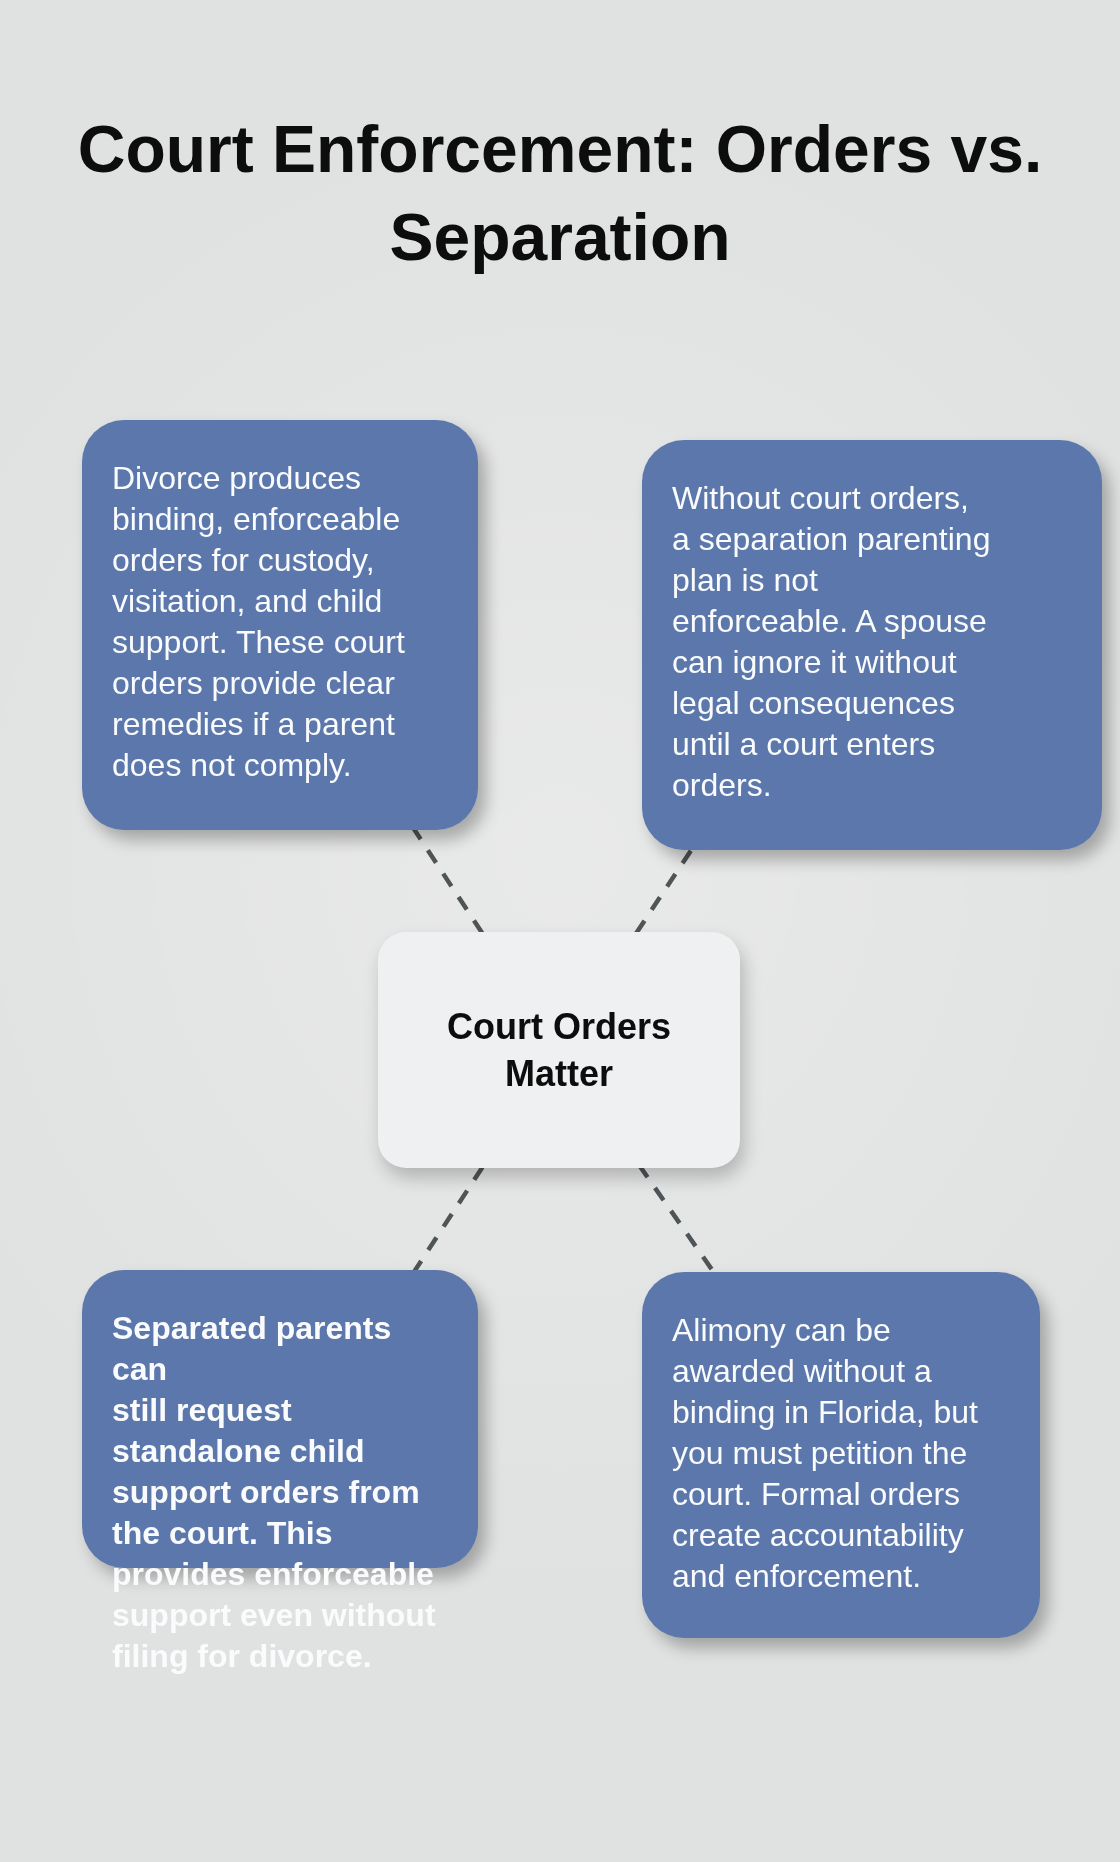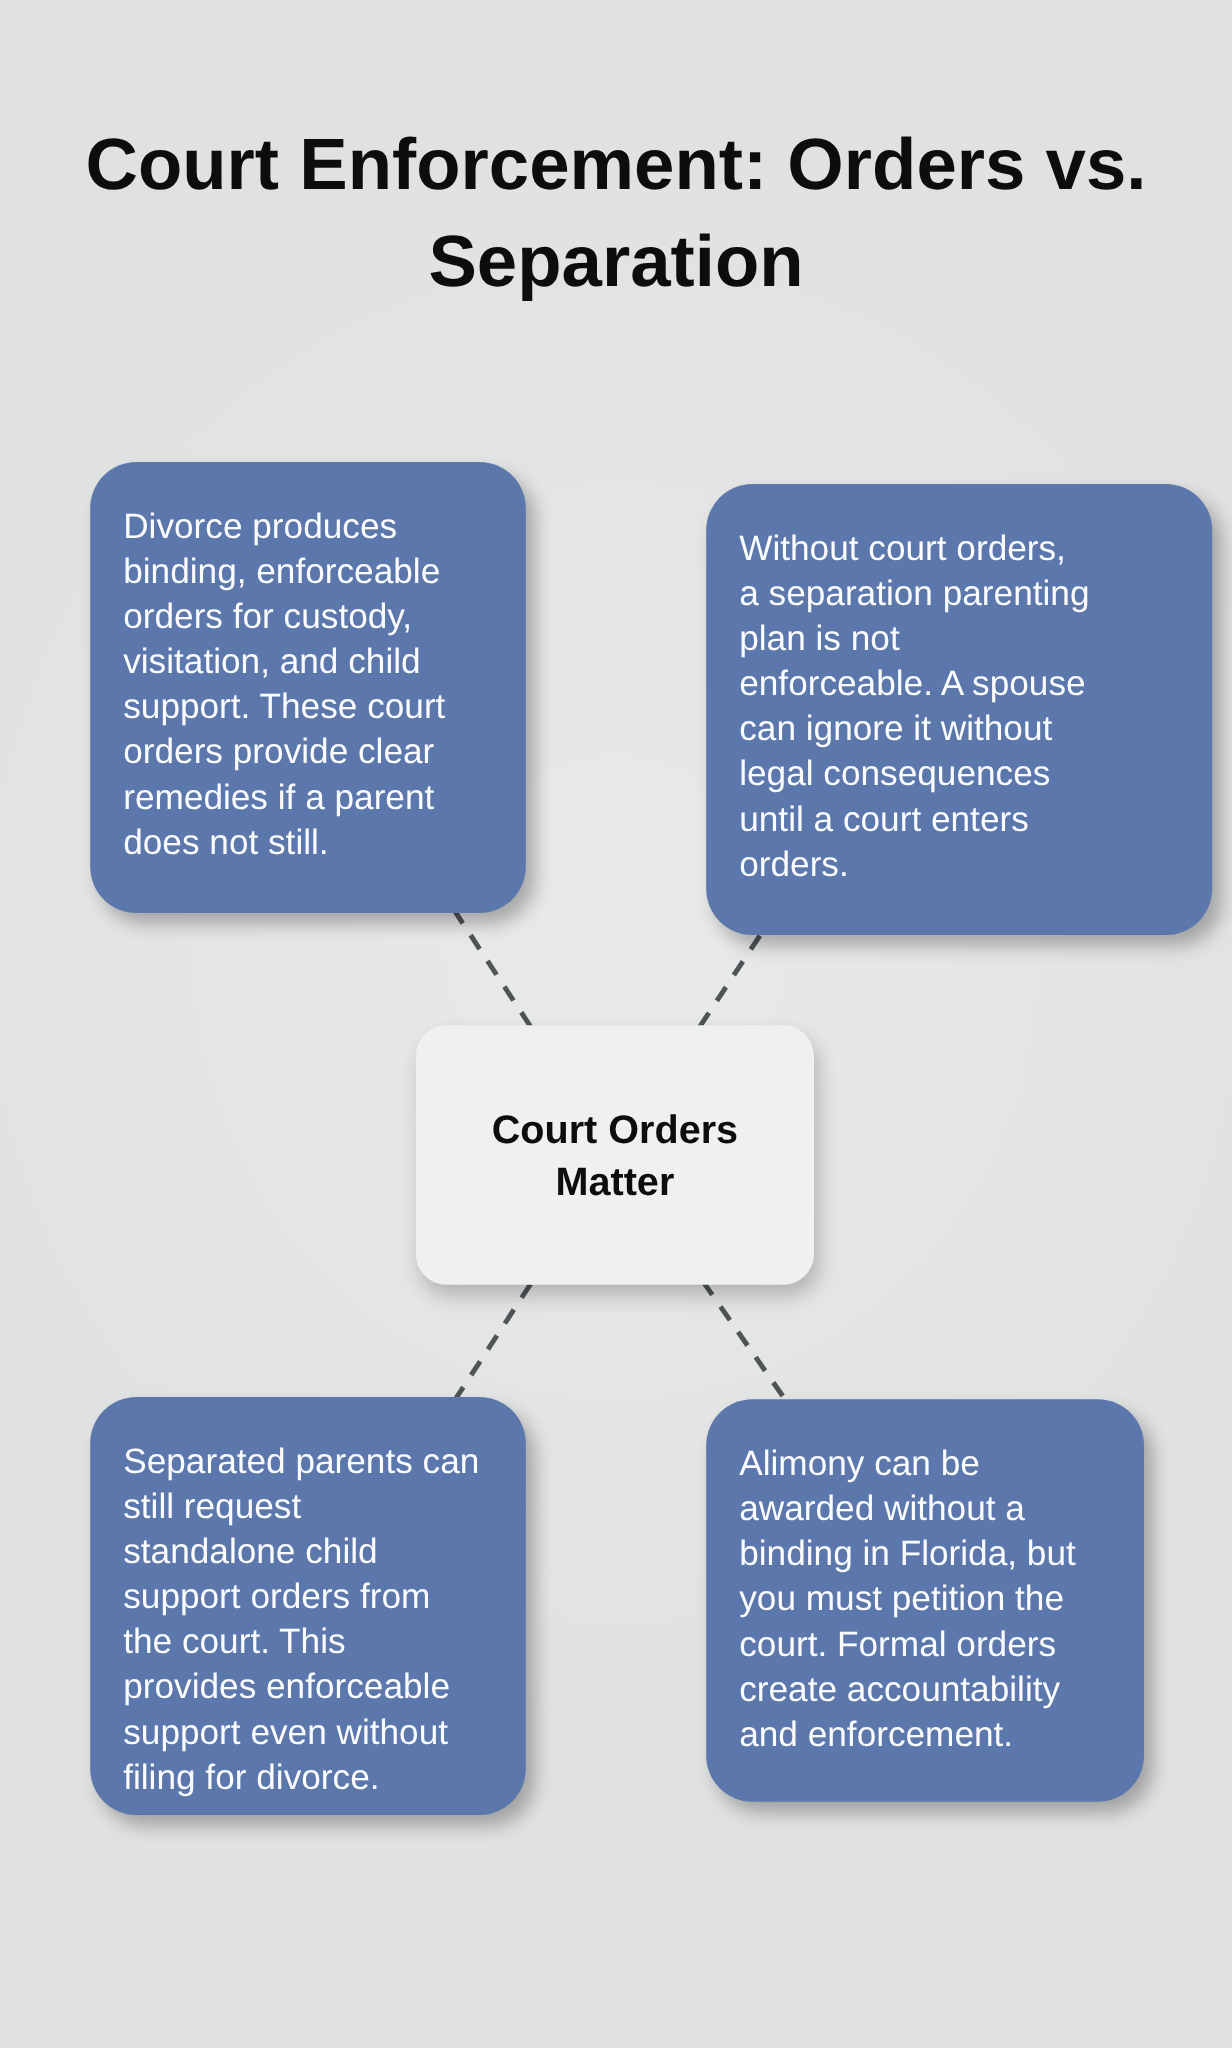"Divorce produces" p.node-text { text: still -> comply }
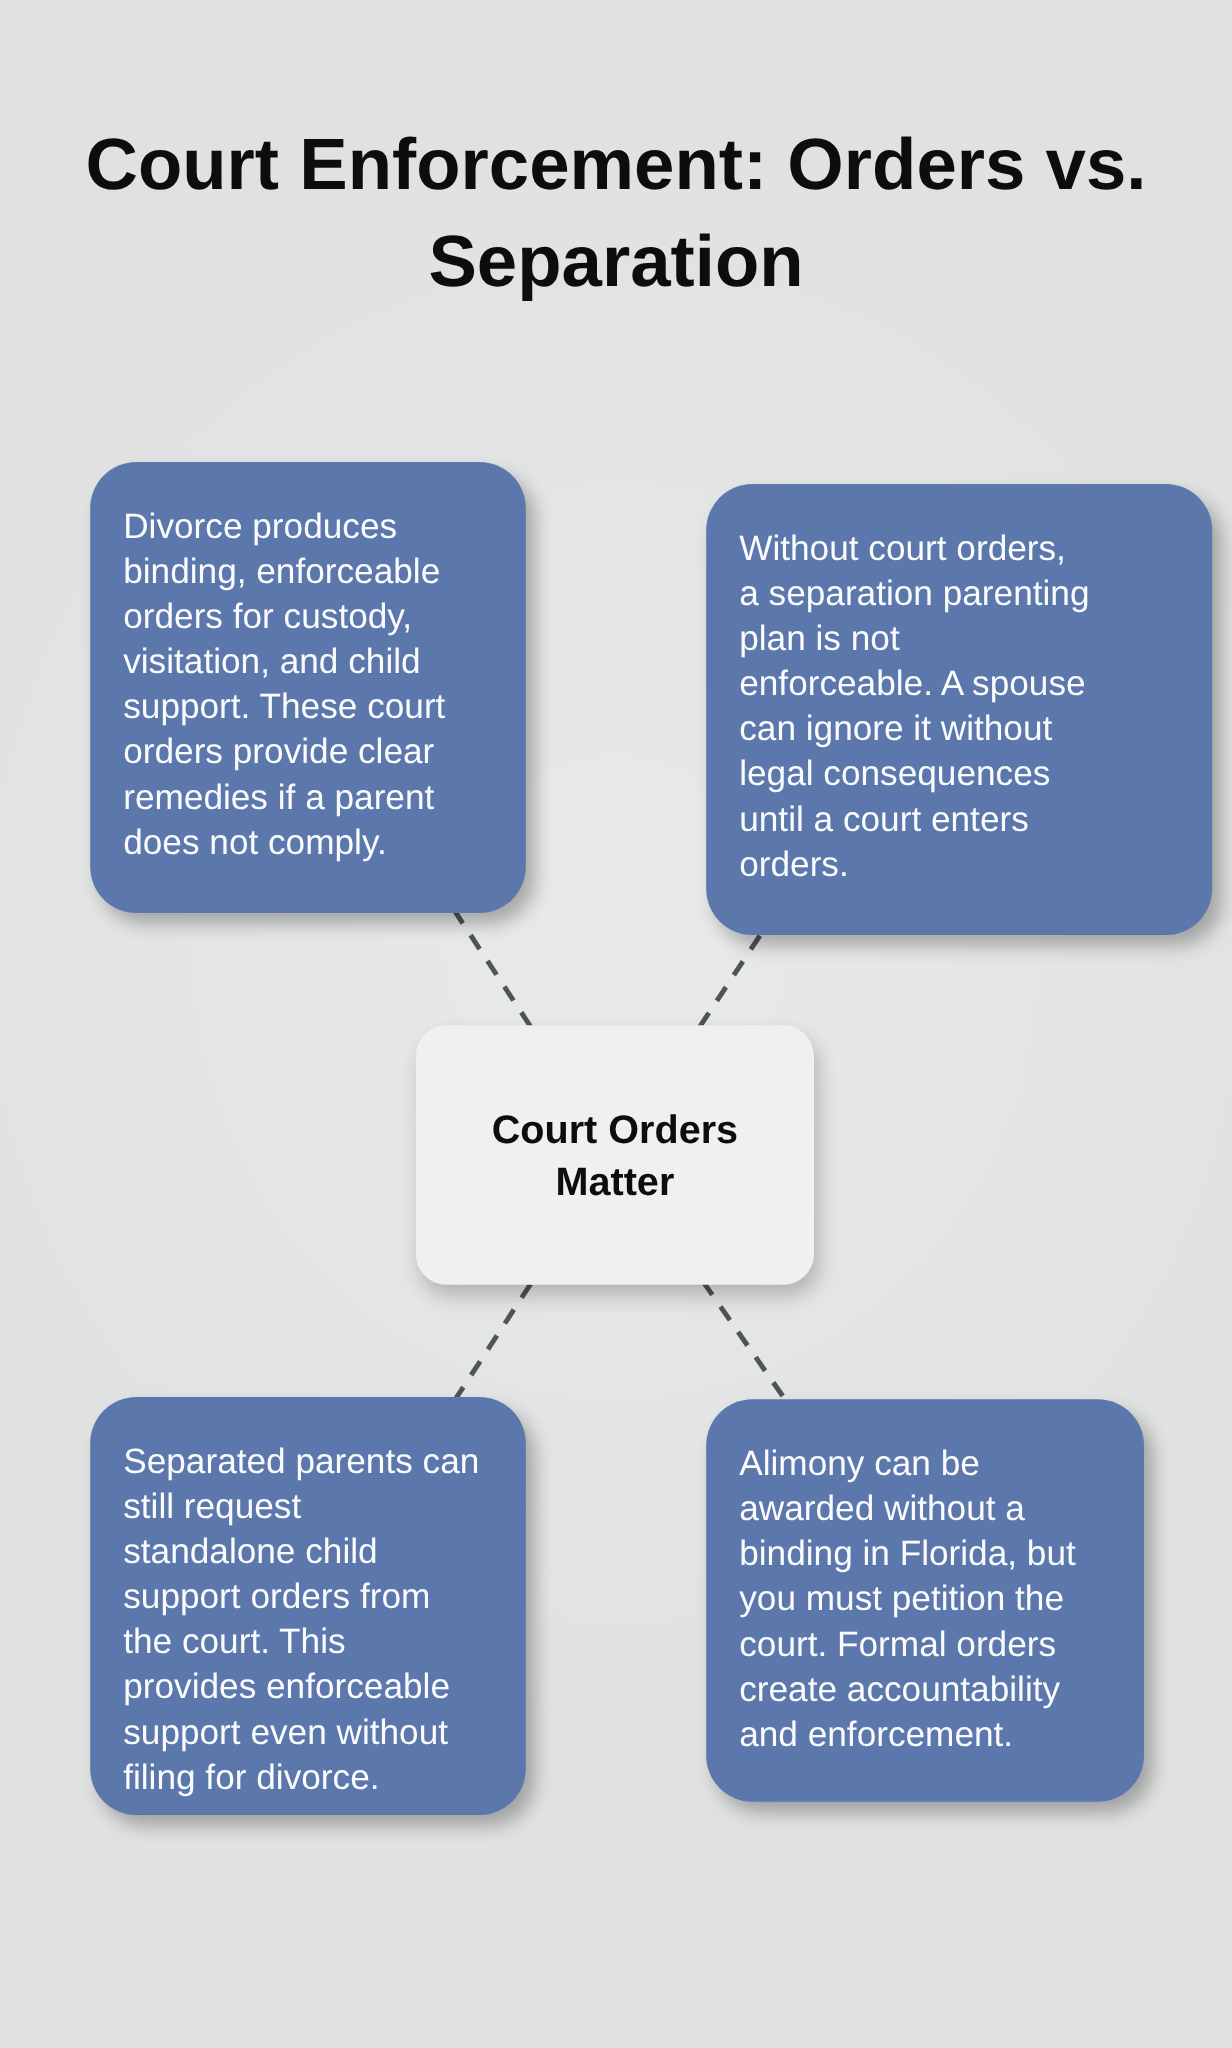"Separated parents can" .bl { font-weight: none -> bold; height: 380px -> 298px }
